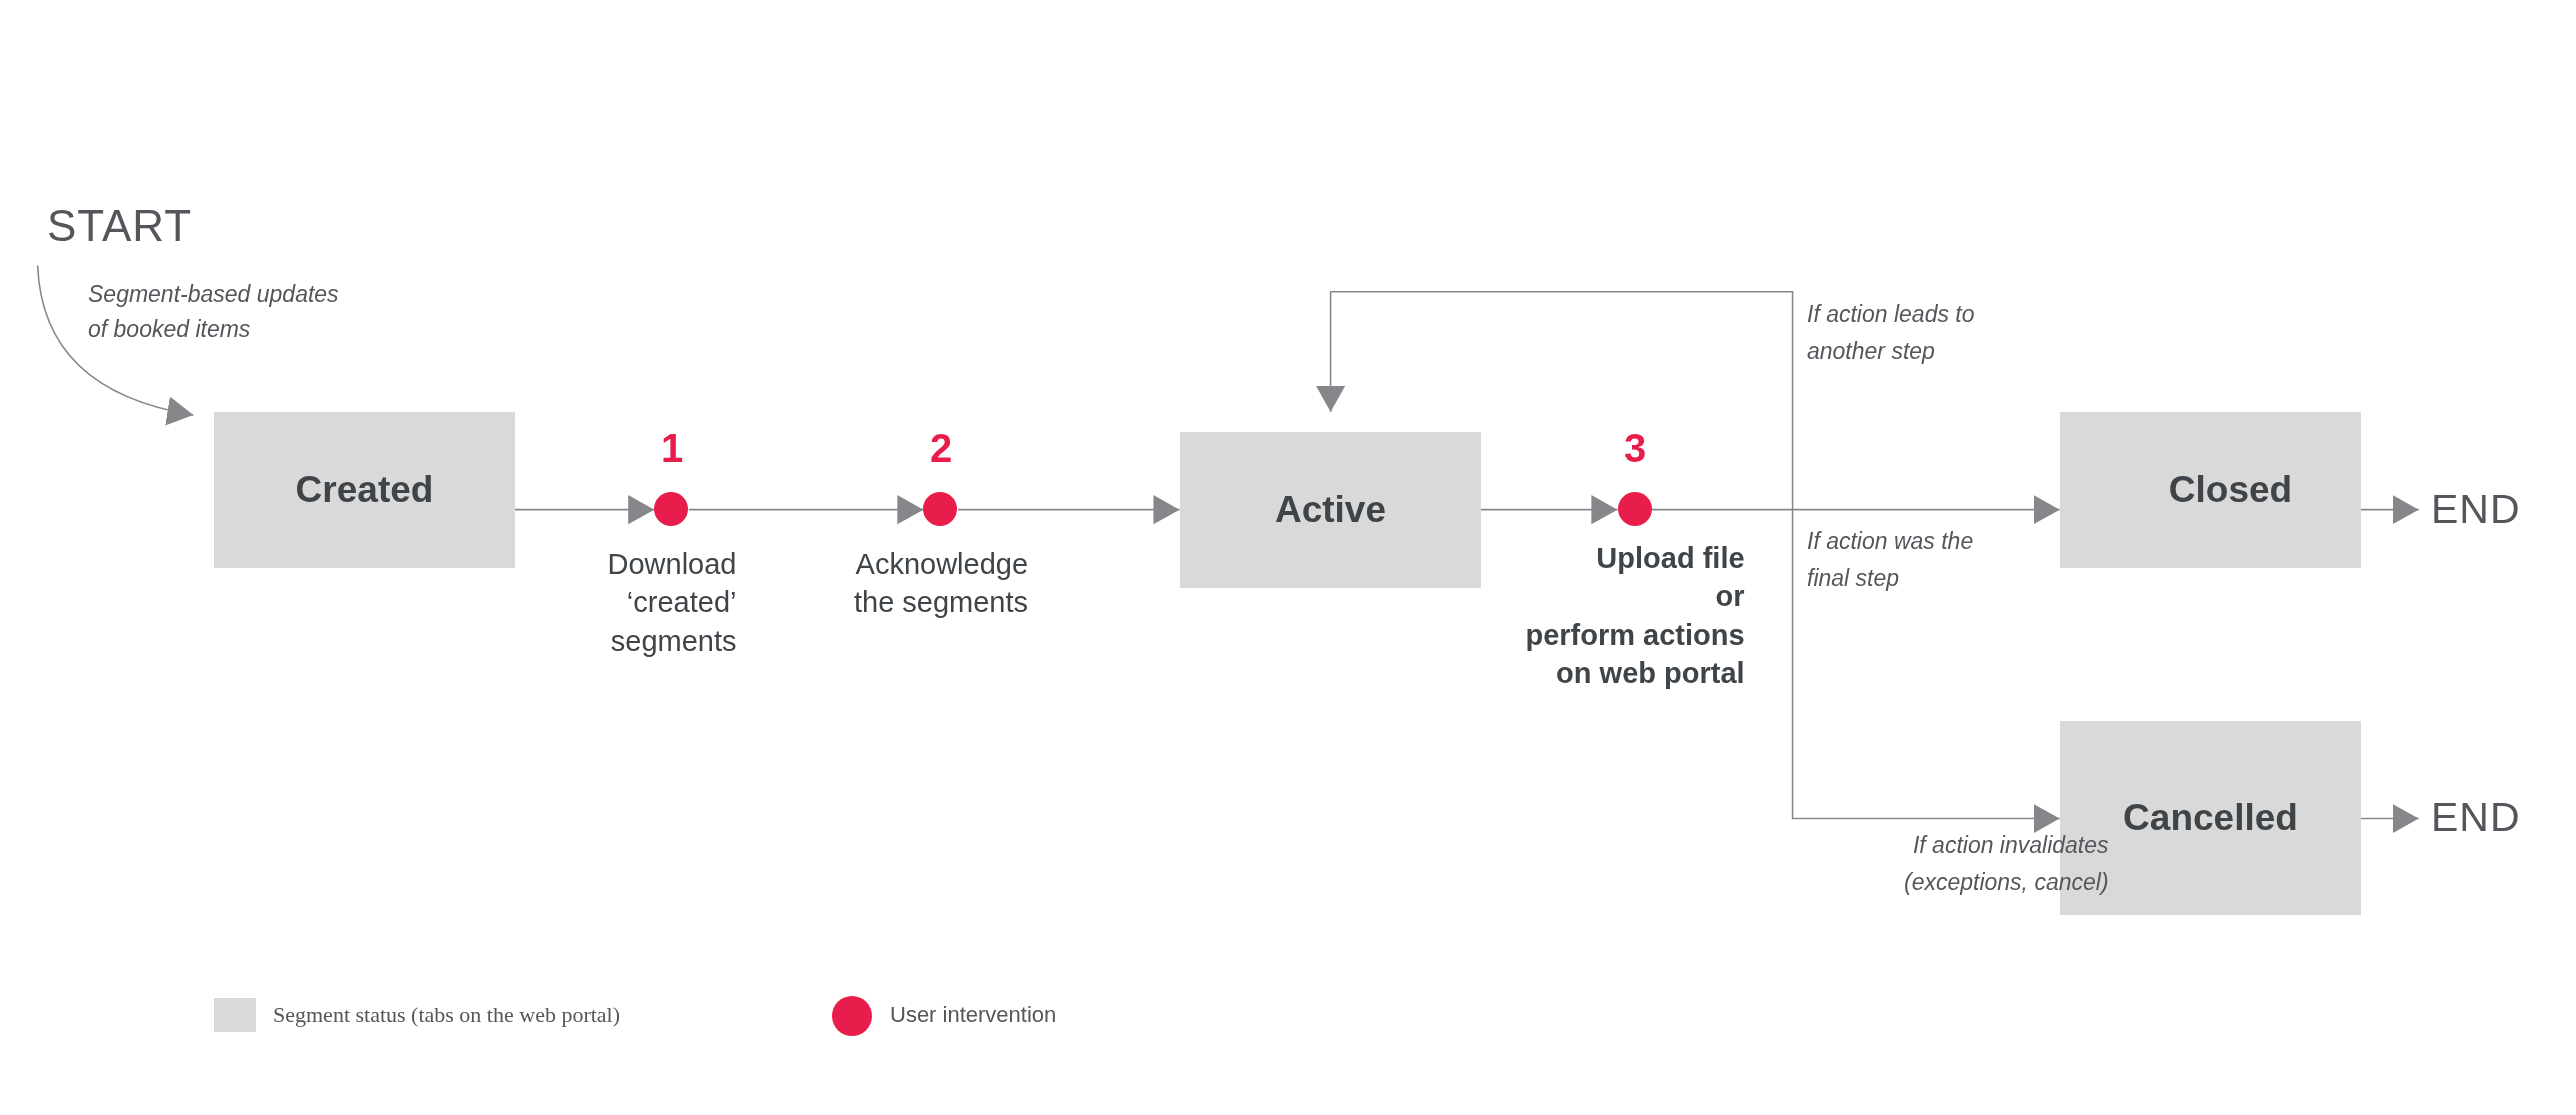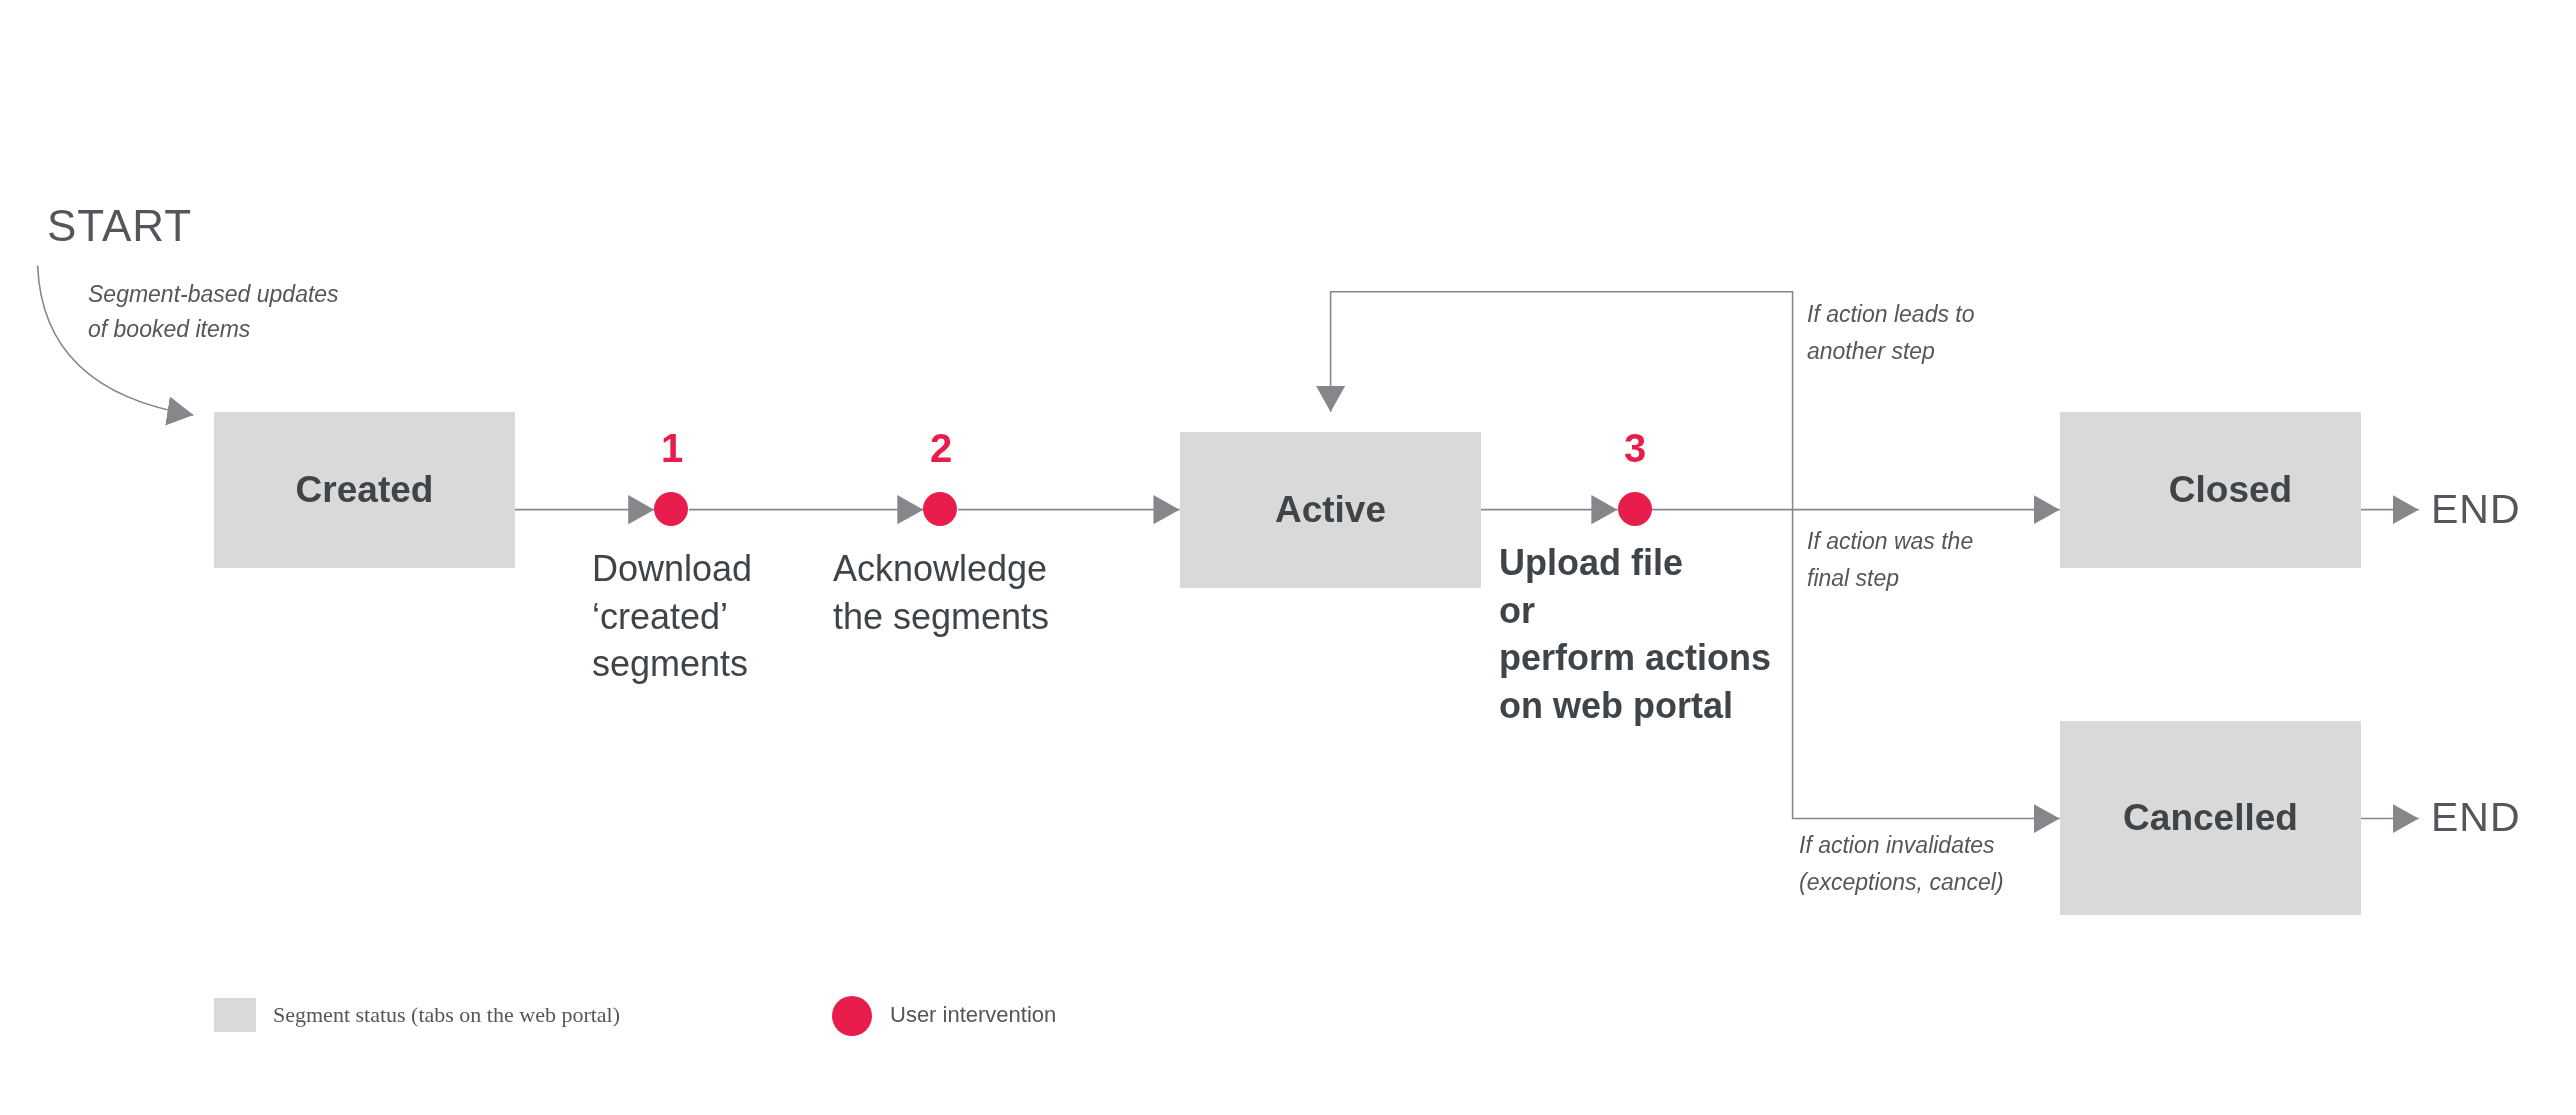"Download" .step-label { font-size: 36px -> 29px; text-align: left -> right }
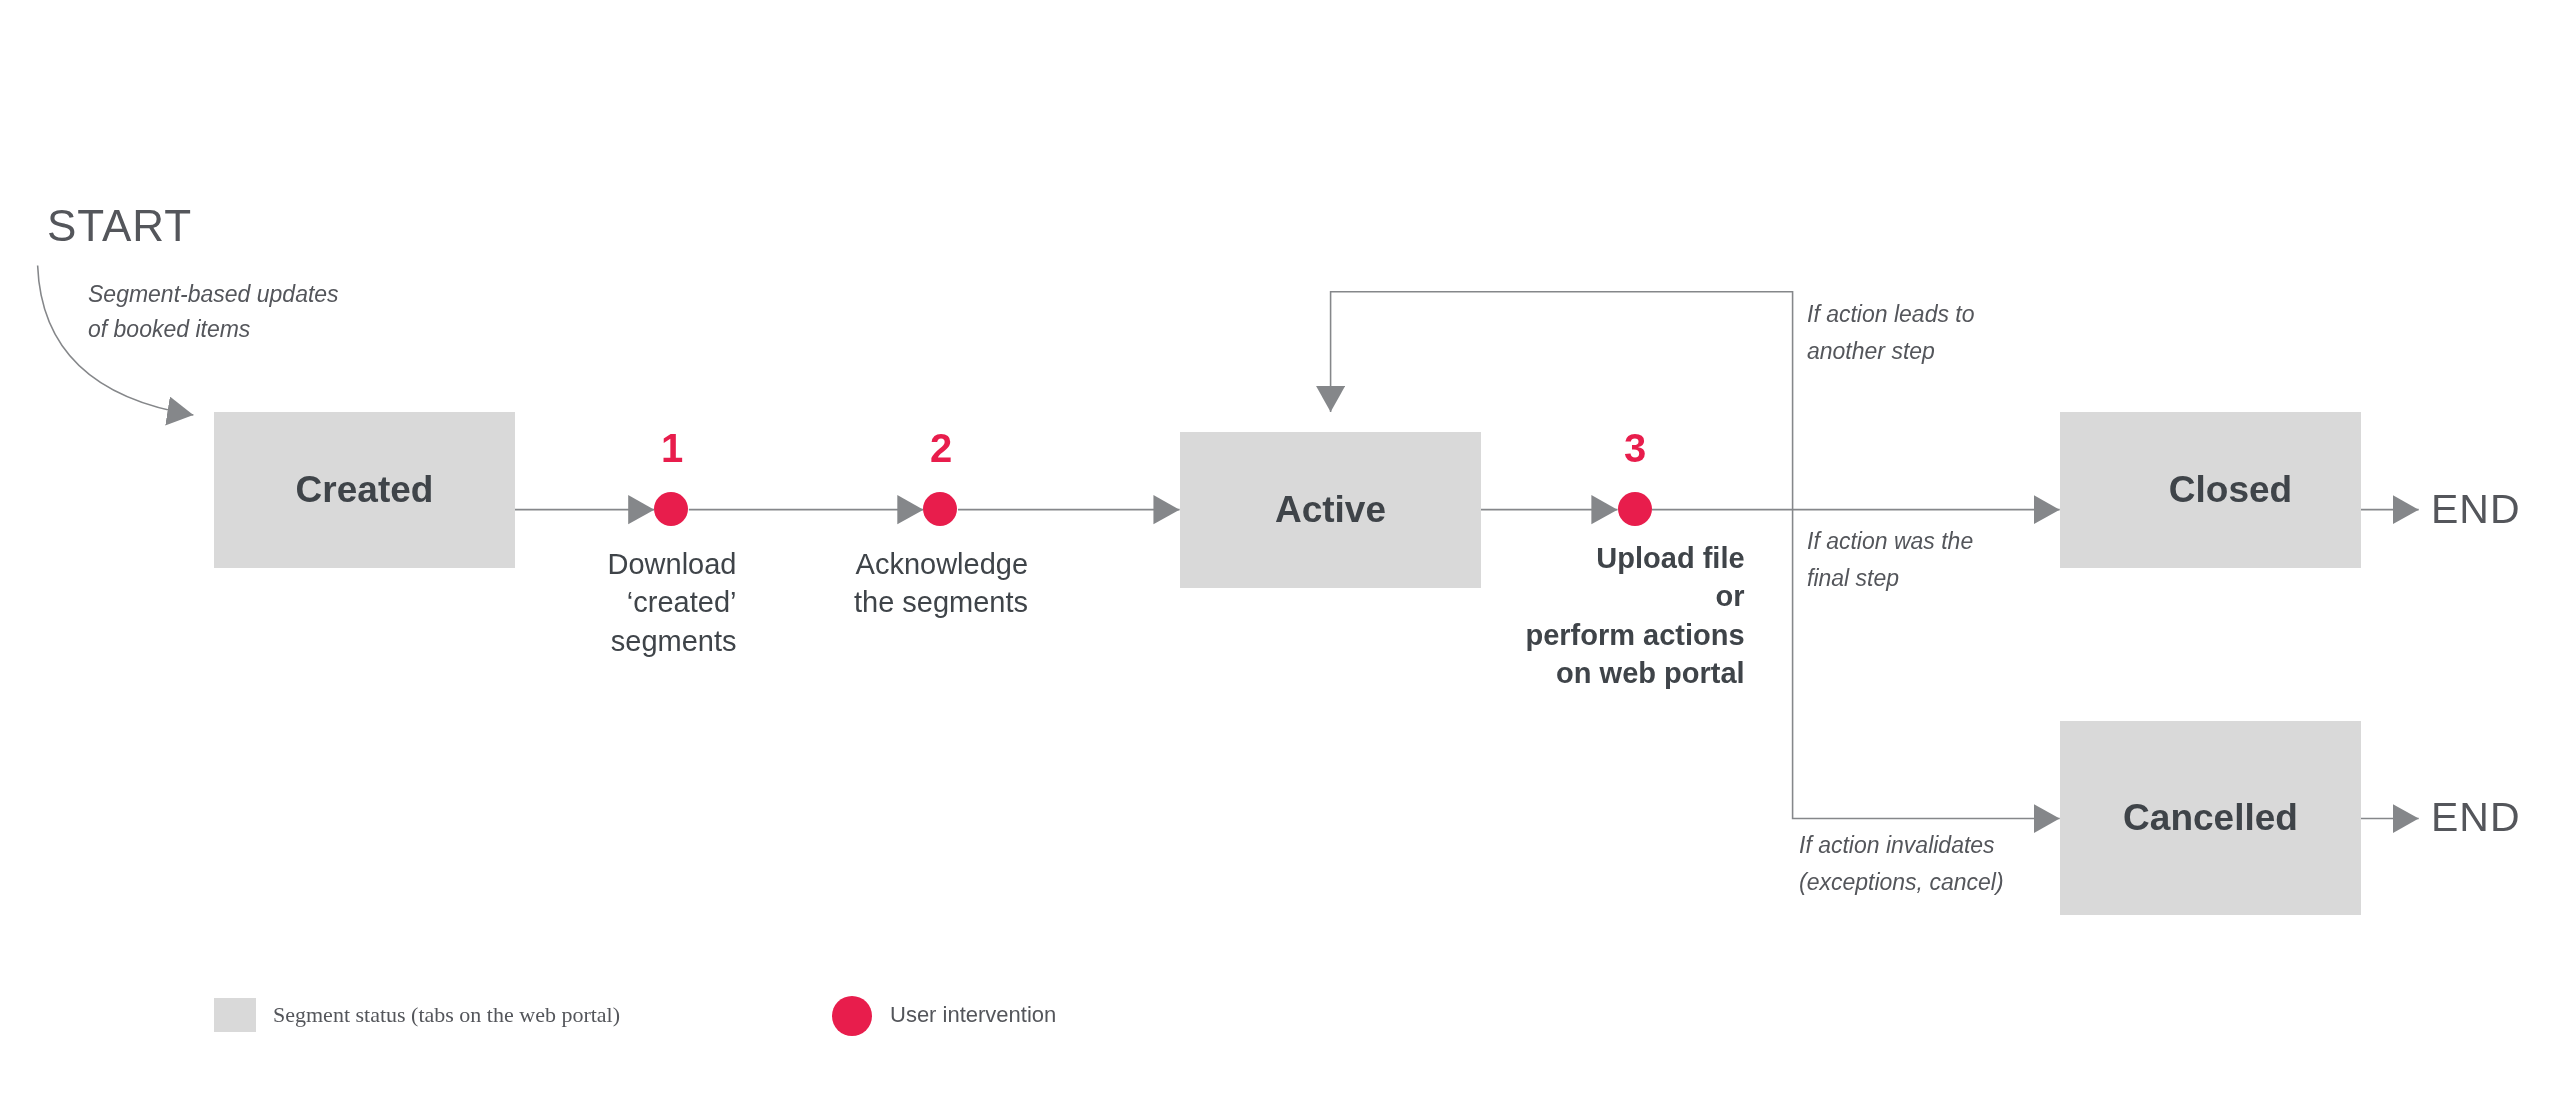"If action invalidates" .cond-cancelled { left: 1799px -> 1904px; text-align: none -> right }
